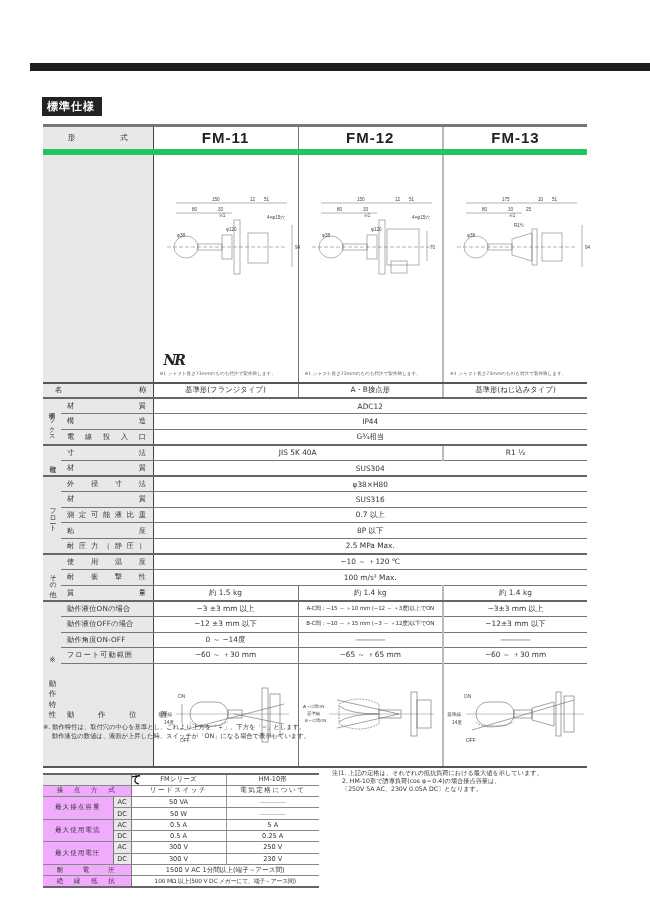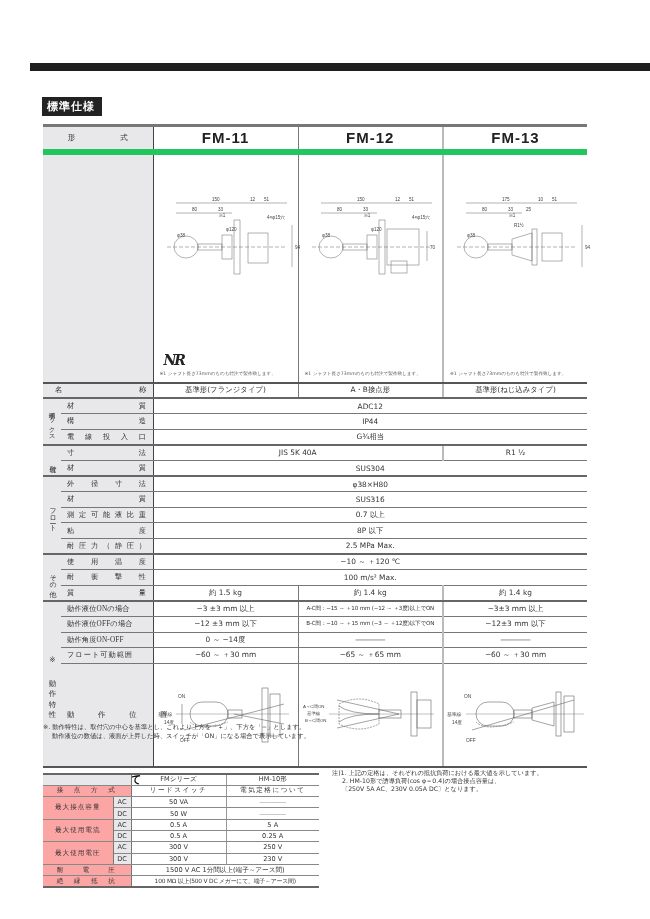"材質" .spec .lbl { font-family: Liberation Serif, serif -> none }
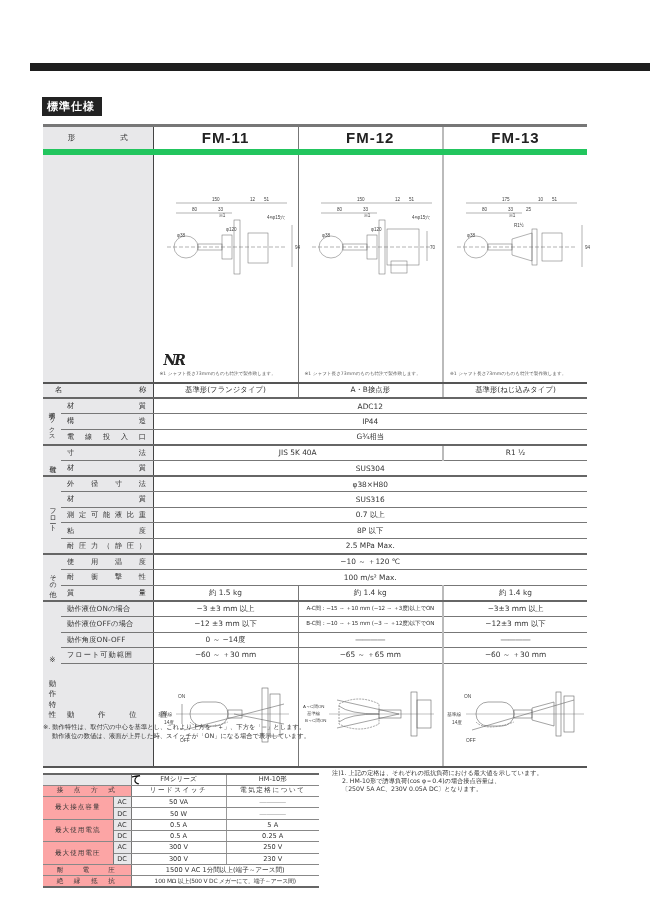"接 点 方 式" .elec .l { background: #fca5a5 -> #f0abfc }
